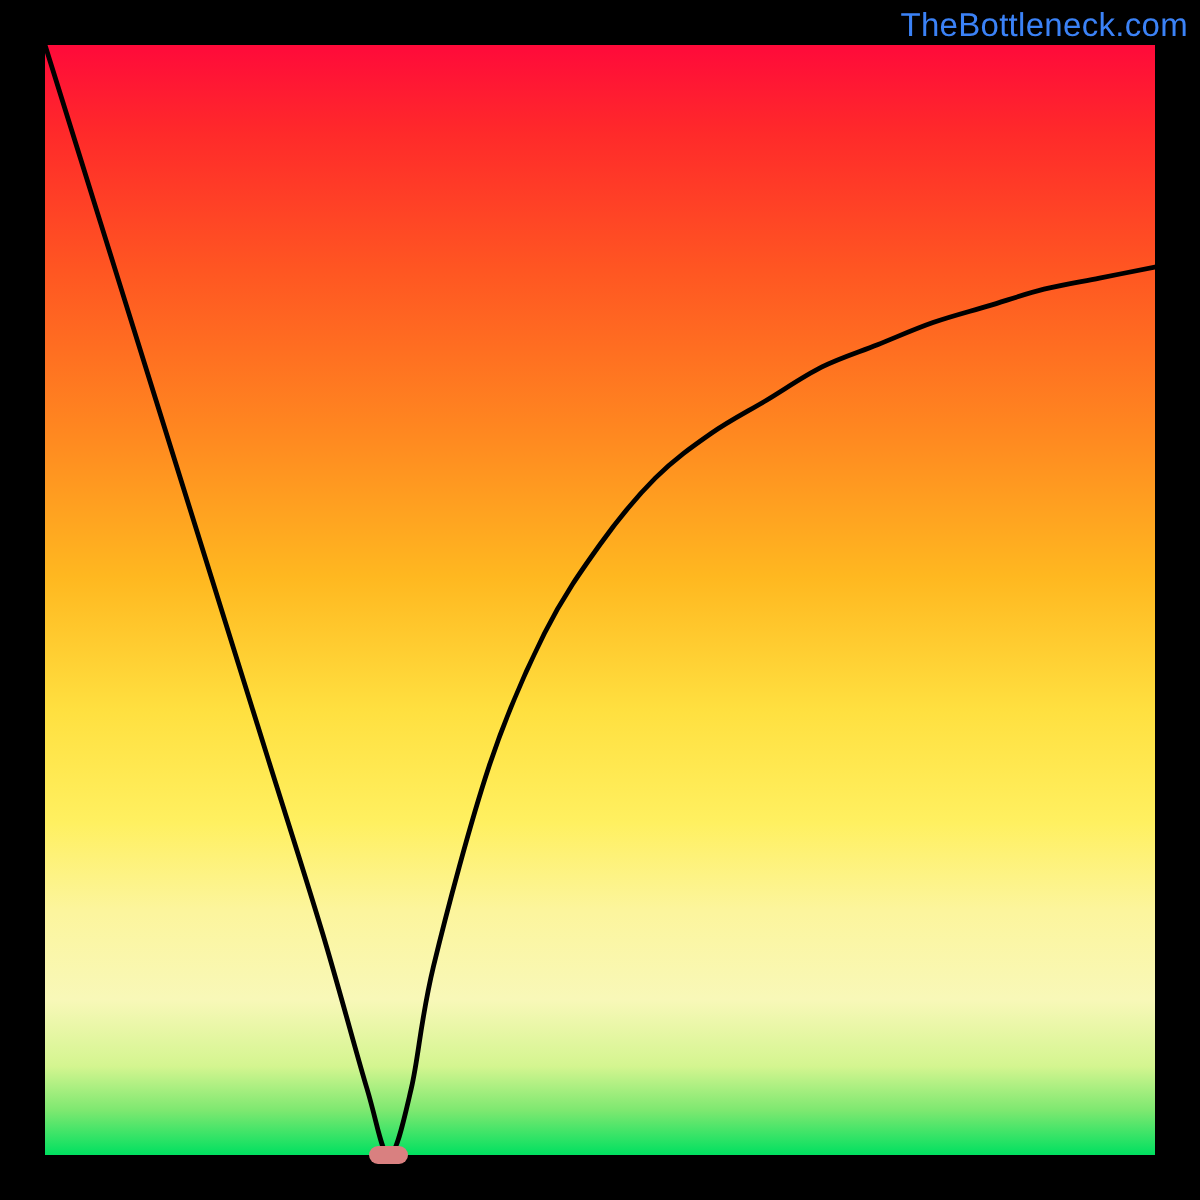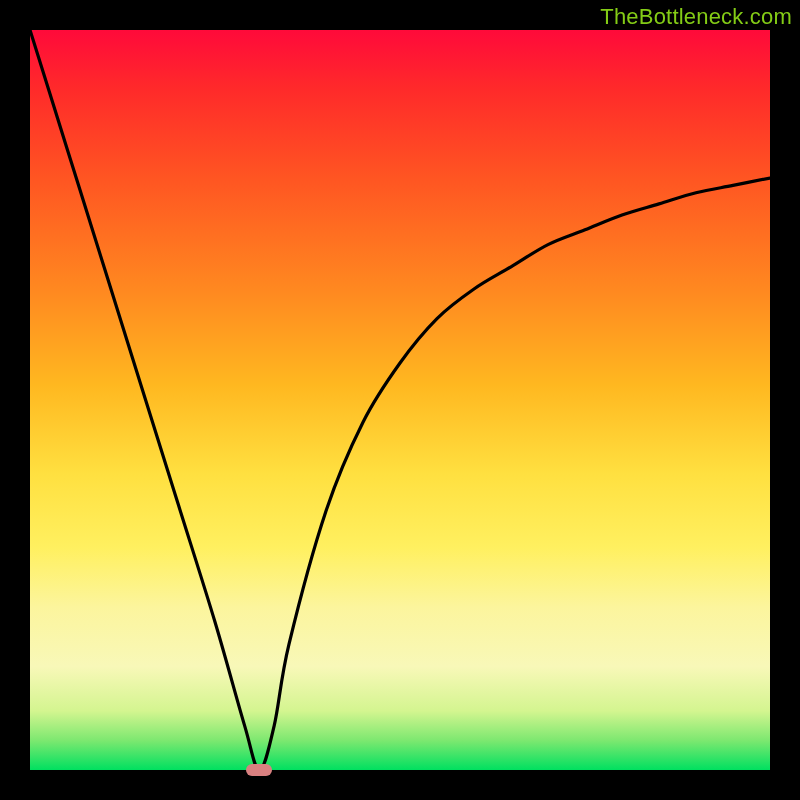"TheBottleneck.com" .watermark { color: #84cc16 -> #3b82f6 }
